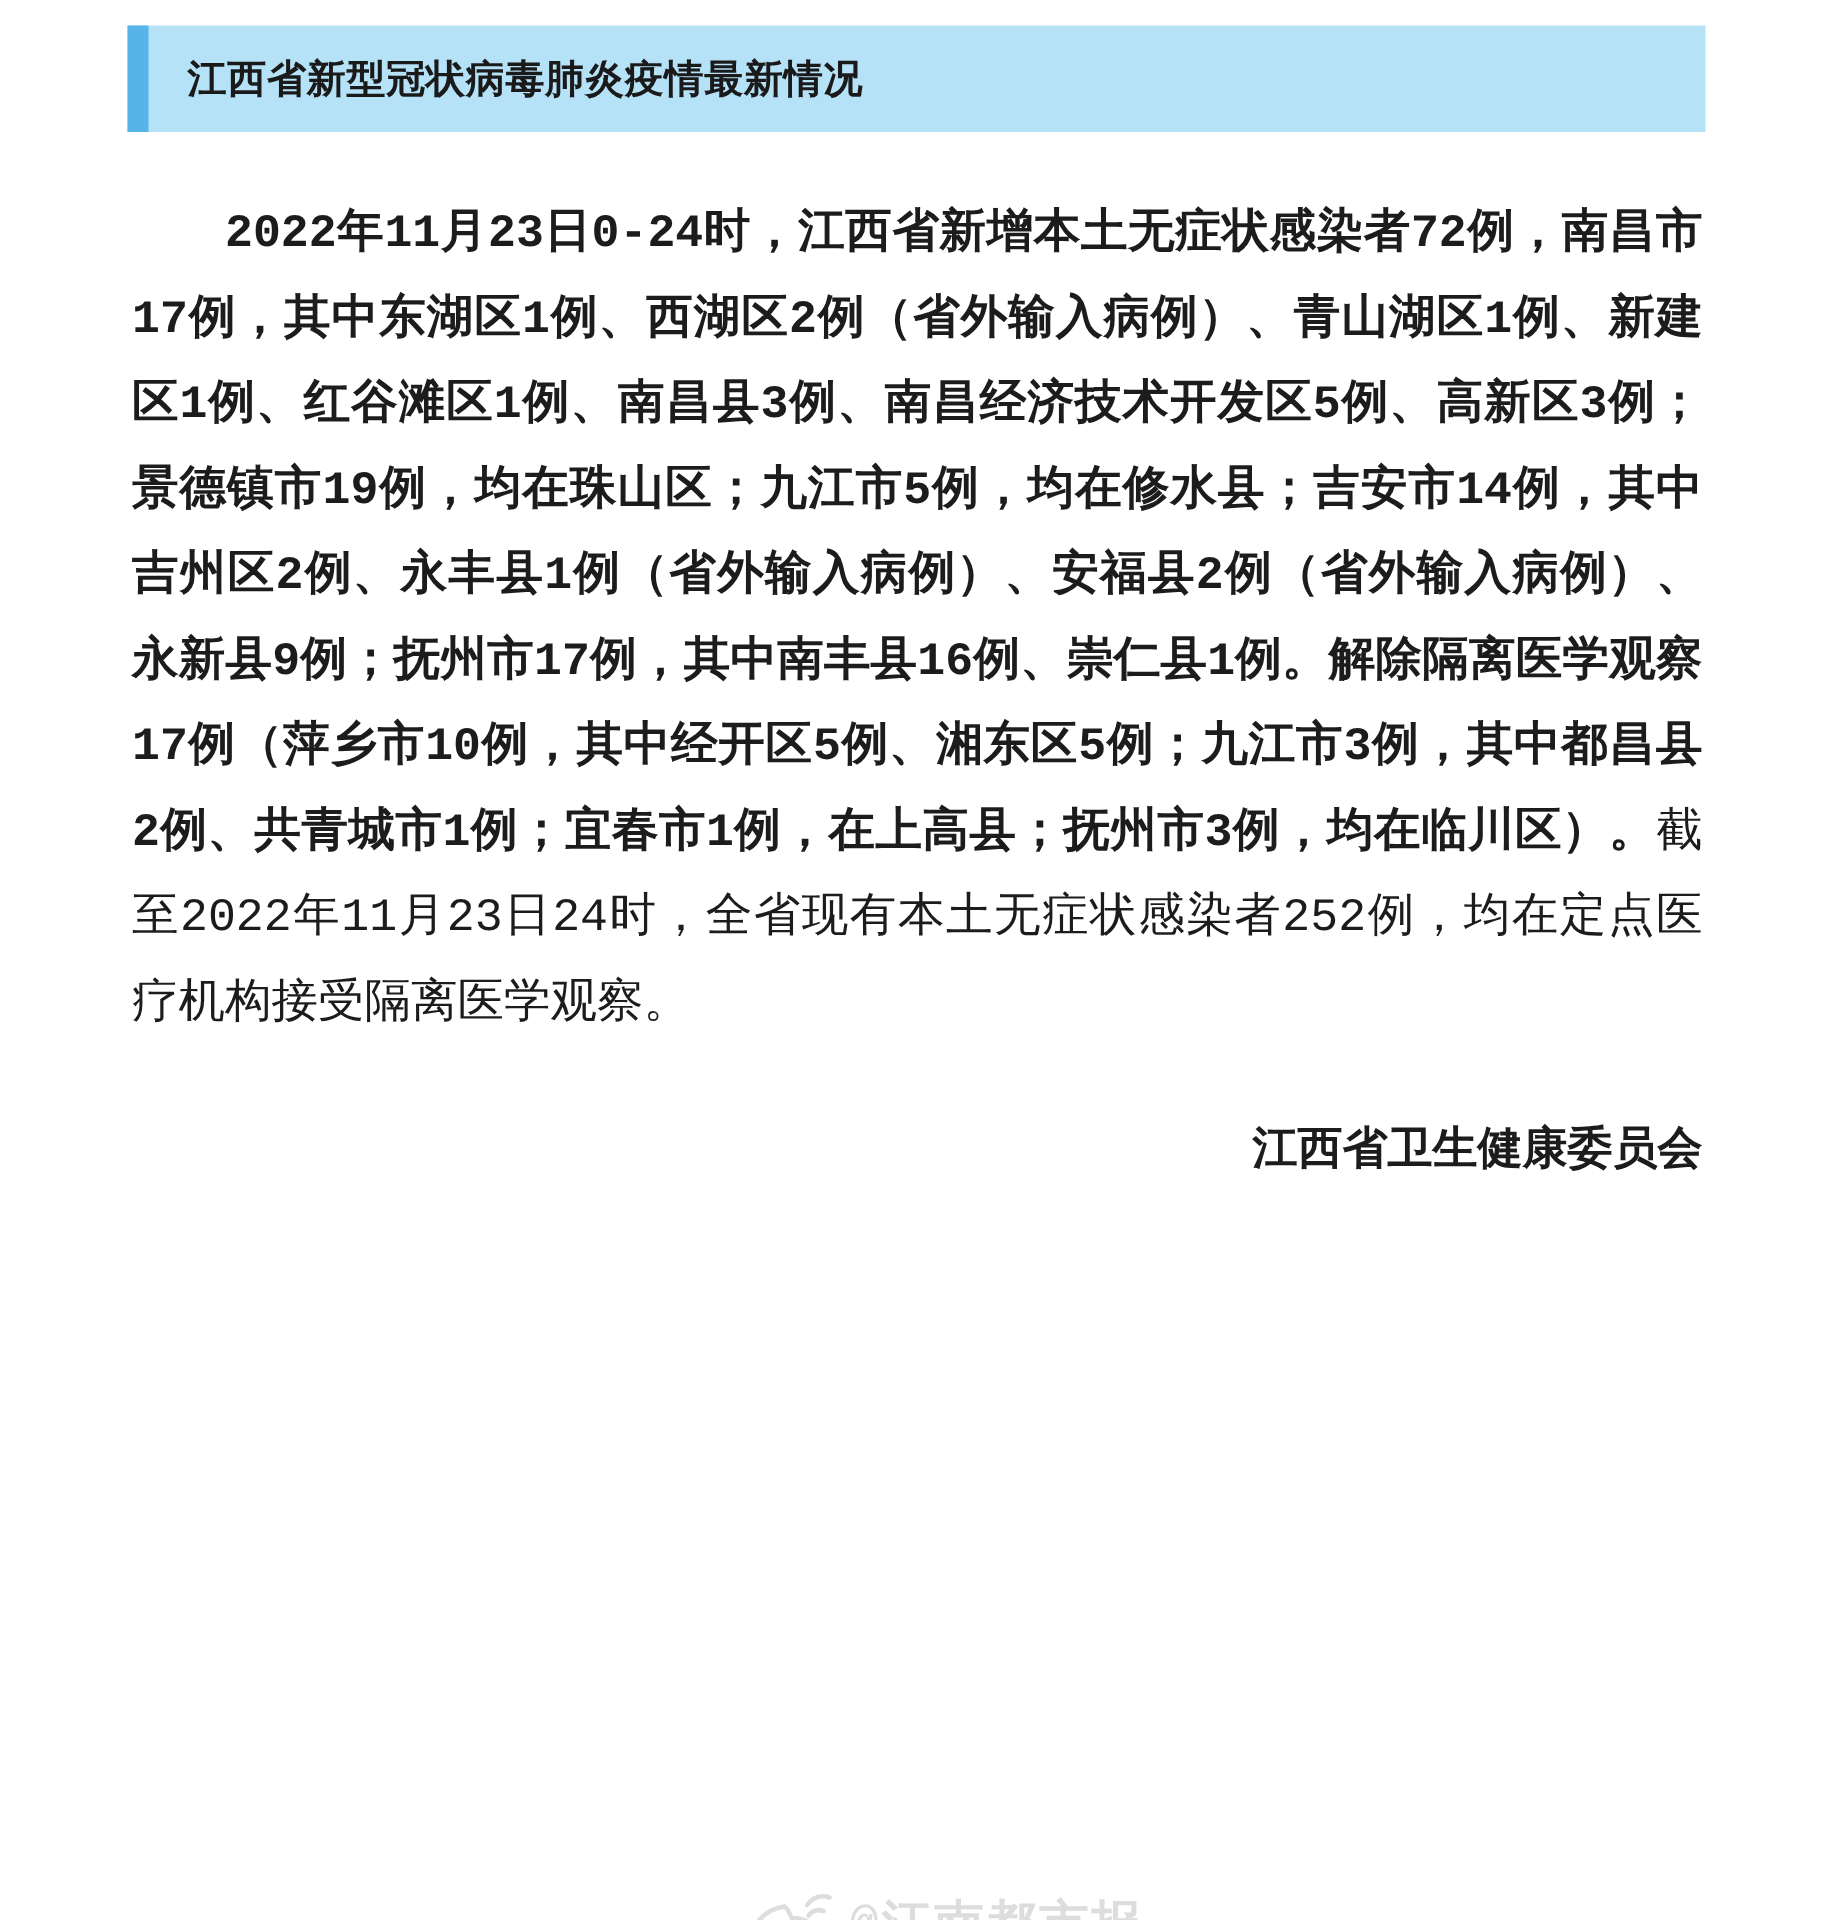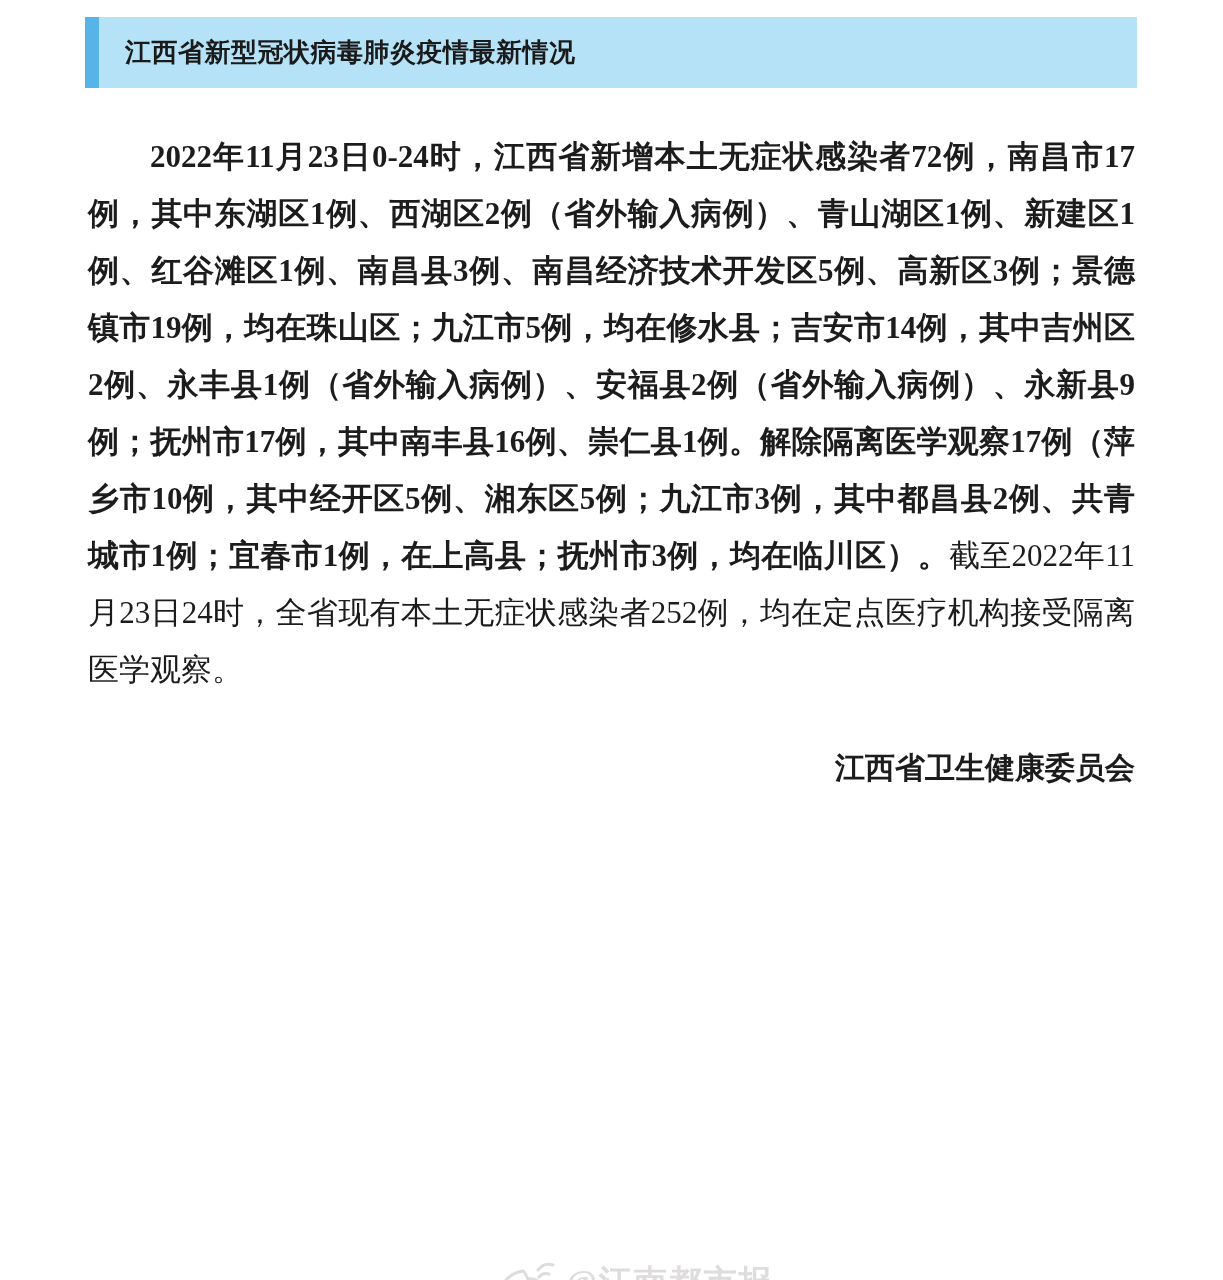"江西省新型冠状病毒肺炎疫情最新情况" .page { font-family: Liberation Serif, serif -> Liberation Mono, monospace }
